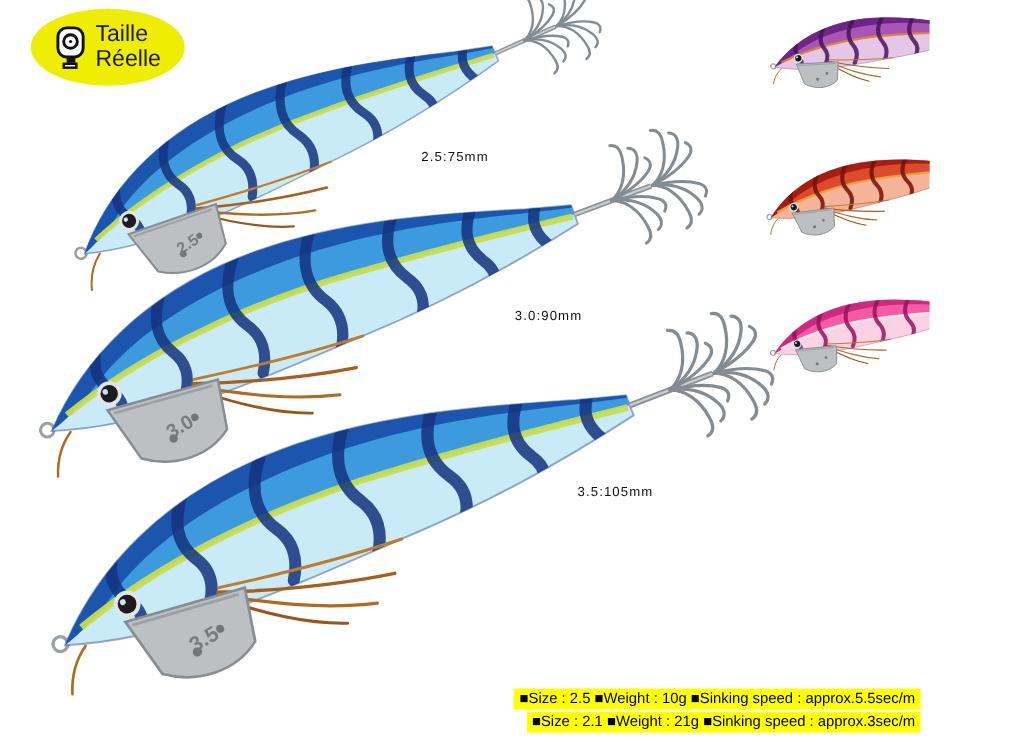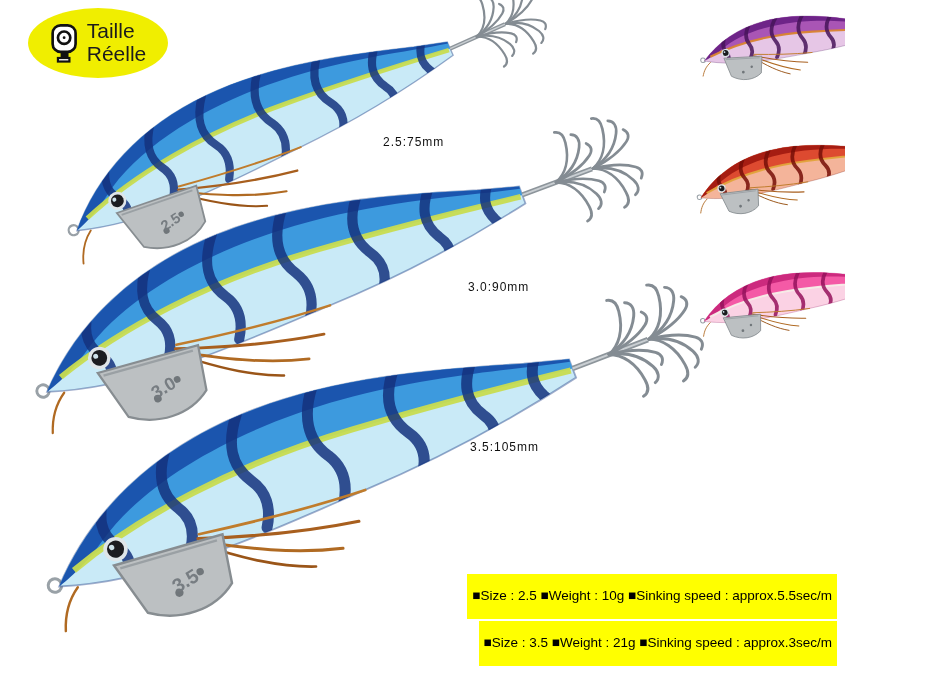"3.5:105mm" .size-label.l3 { left: 470px -> 525px }
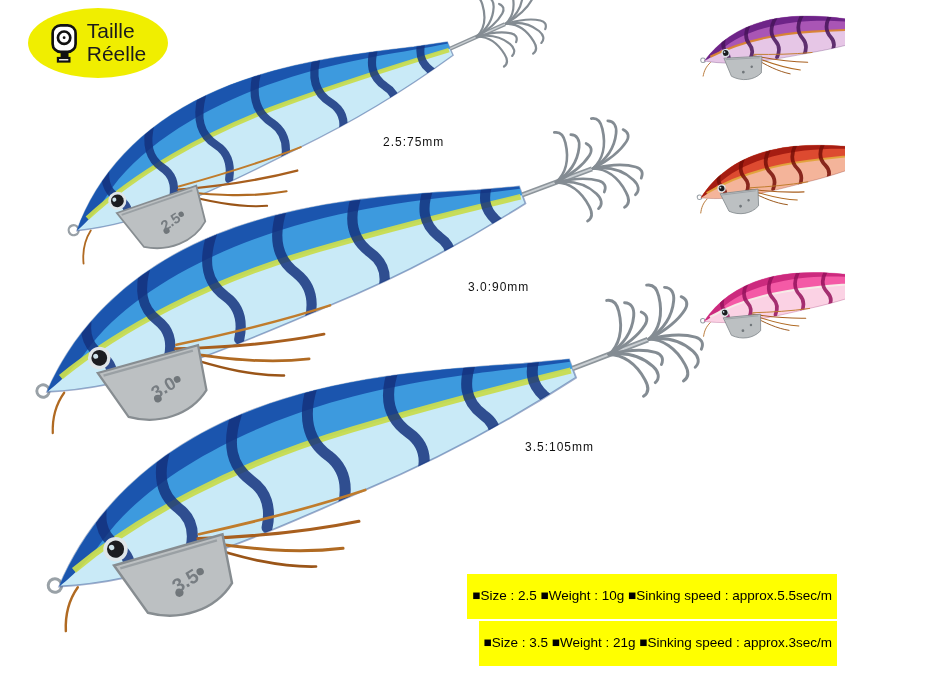"■Size : 2.5 ■Weight :" .spec-line { padding: 14px 5px -> 1px 5px }
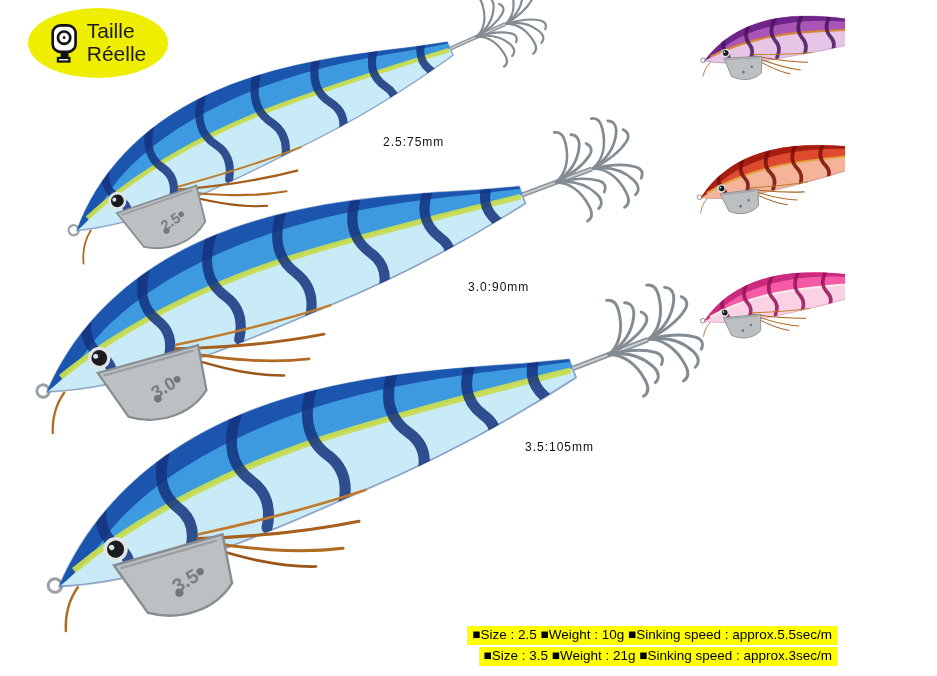"■Size : 3.5 ■Weight :" div.spec-line { text: 3.5 -> 2.1 }
